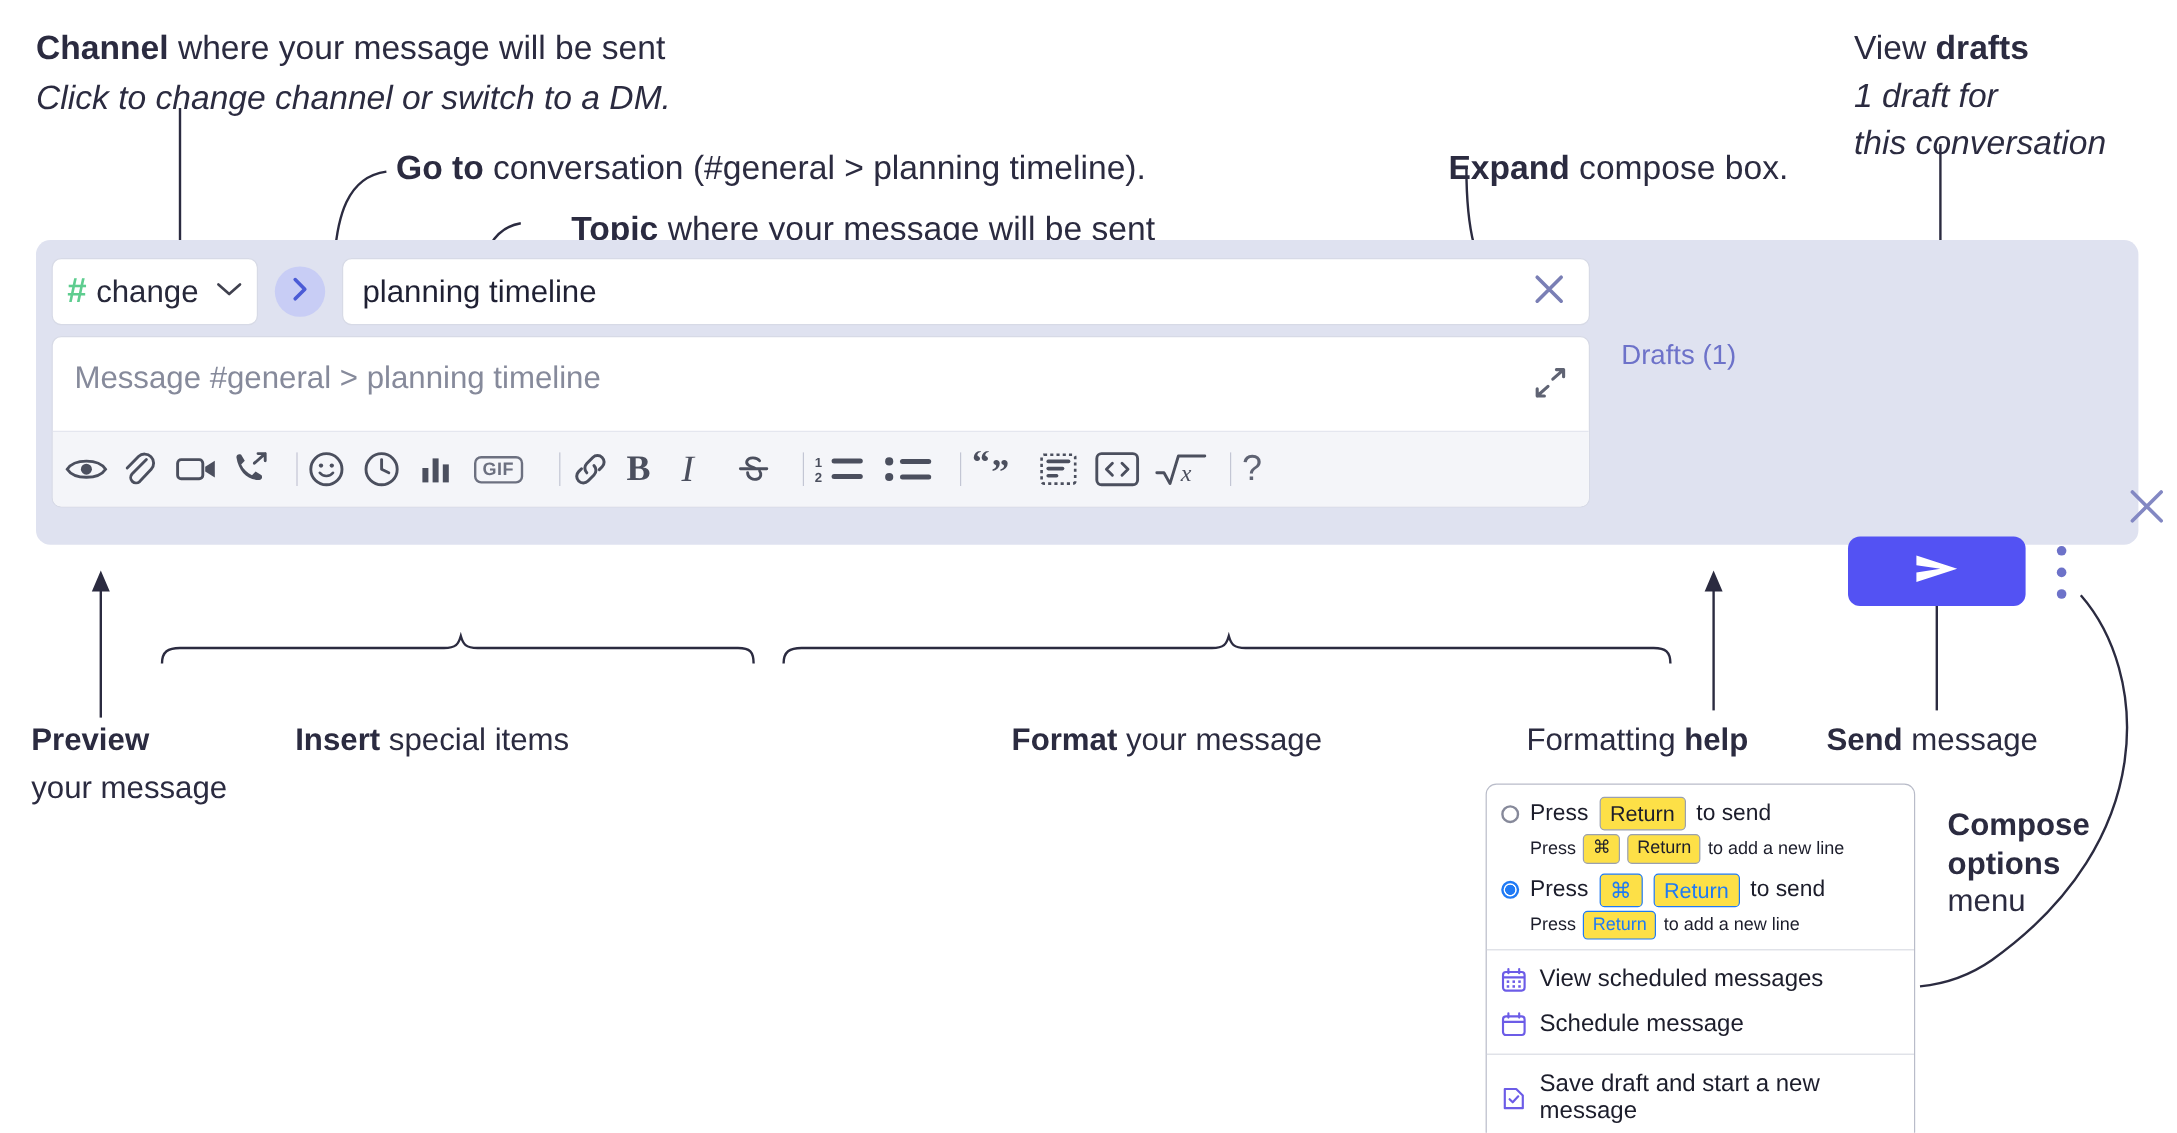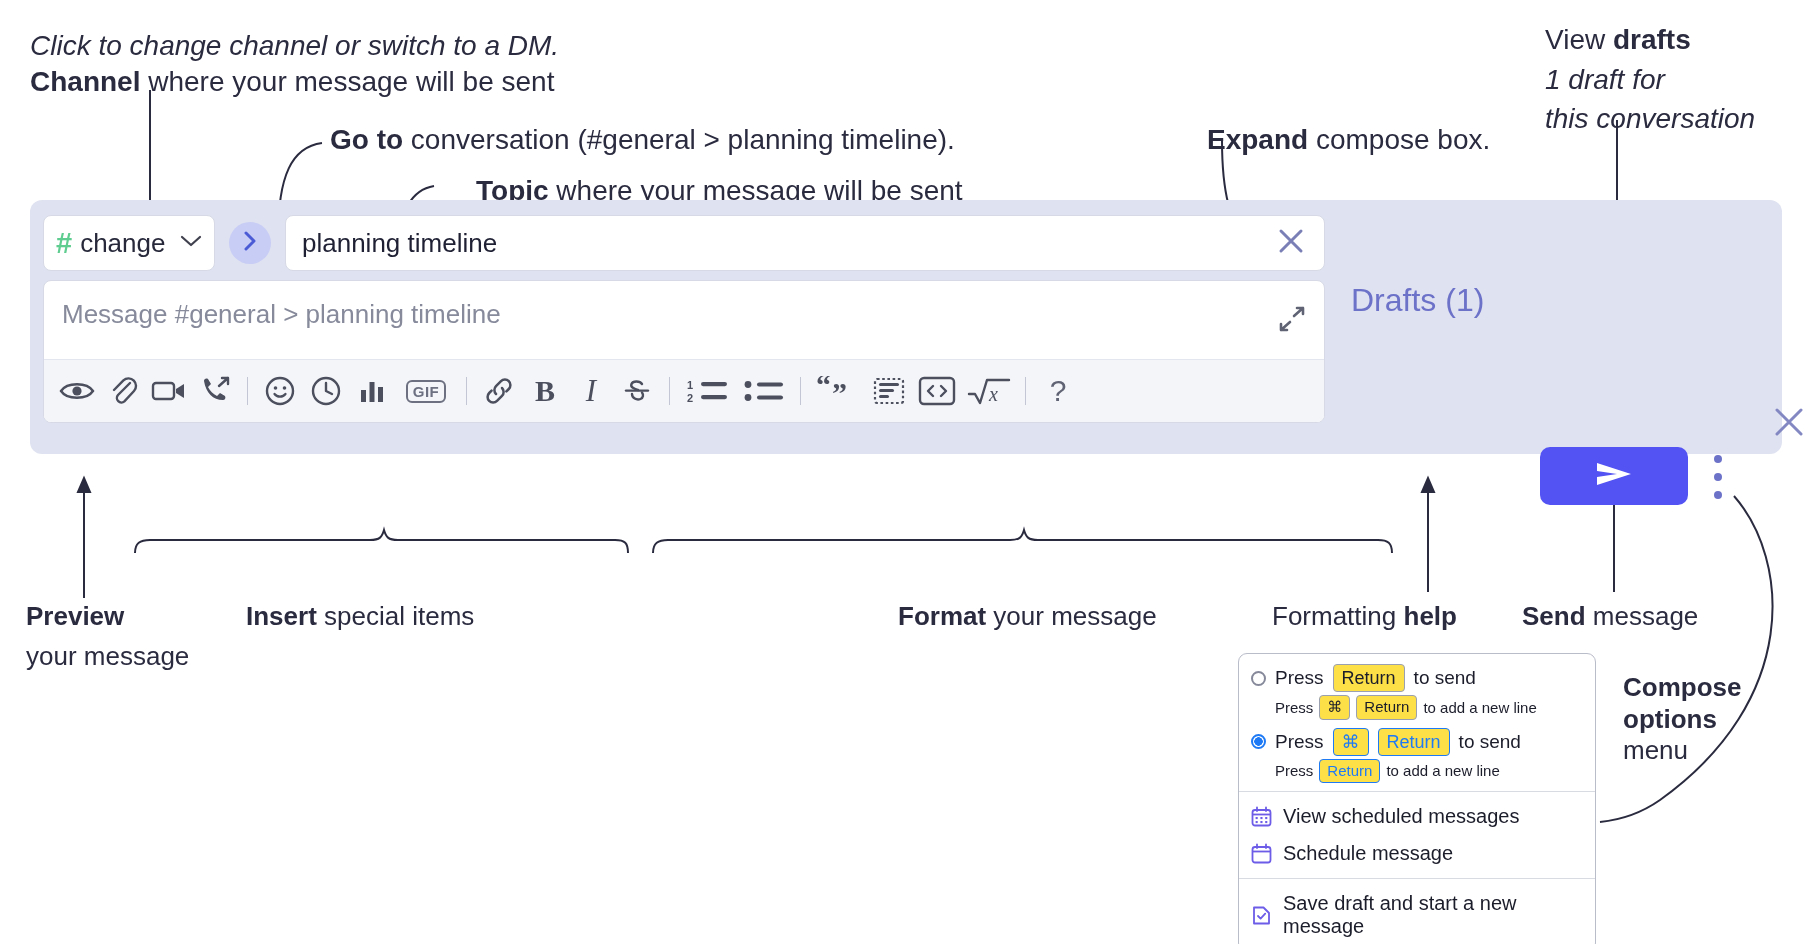"Click to change channel or" div { order: before "Channel where your message will" -> after "Channel where your message will" }
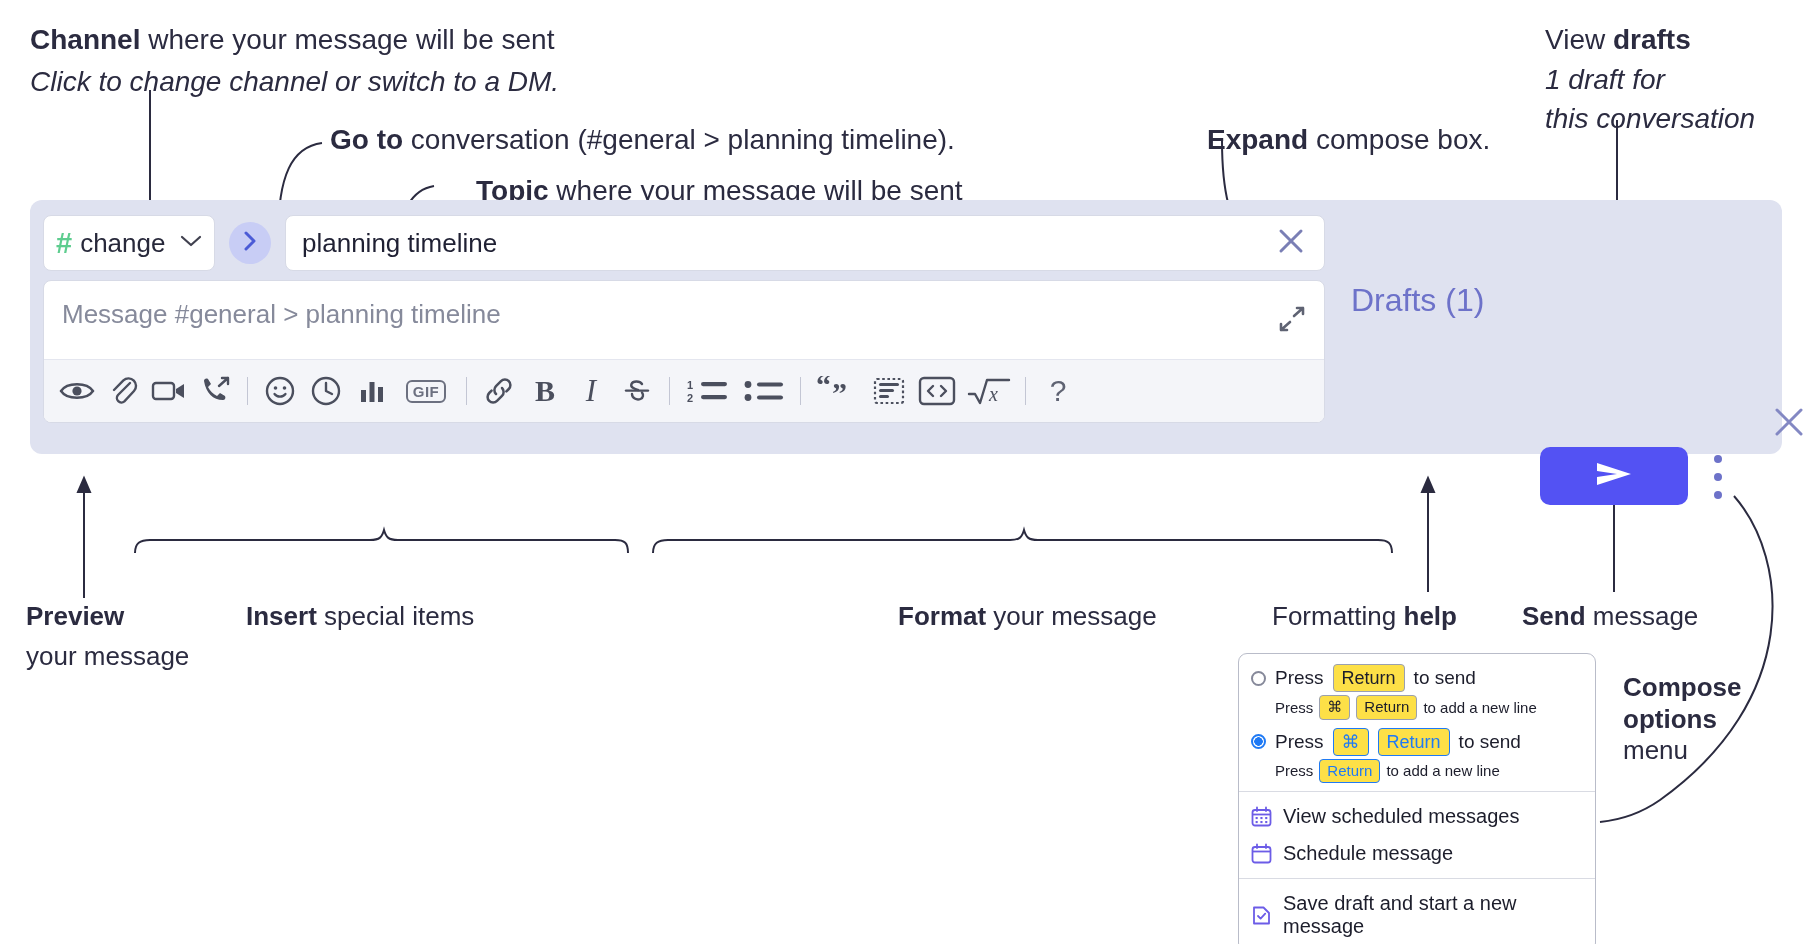"Drafts (1)" .drafts-link { font-size: 32px -> 23px }
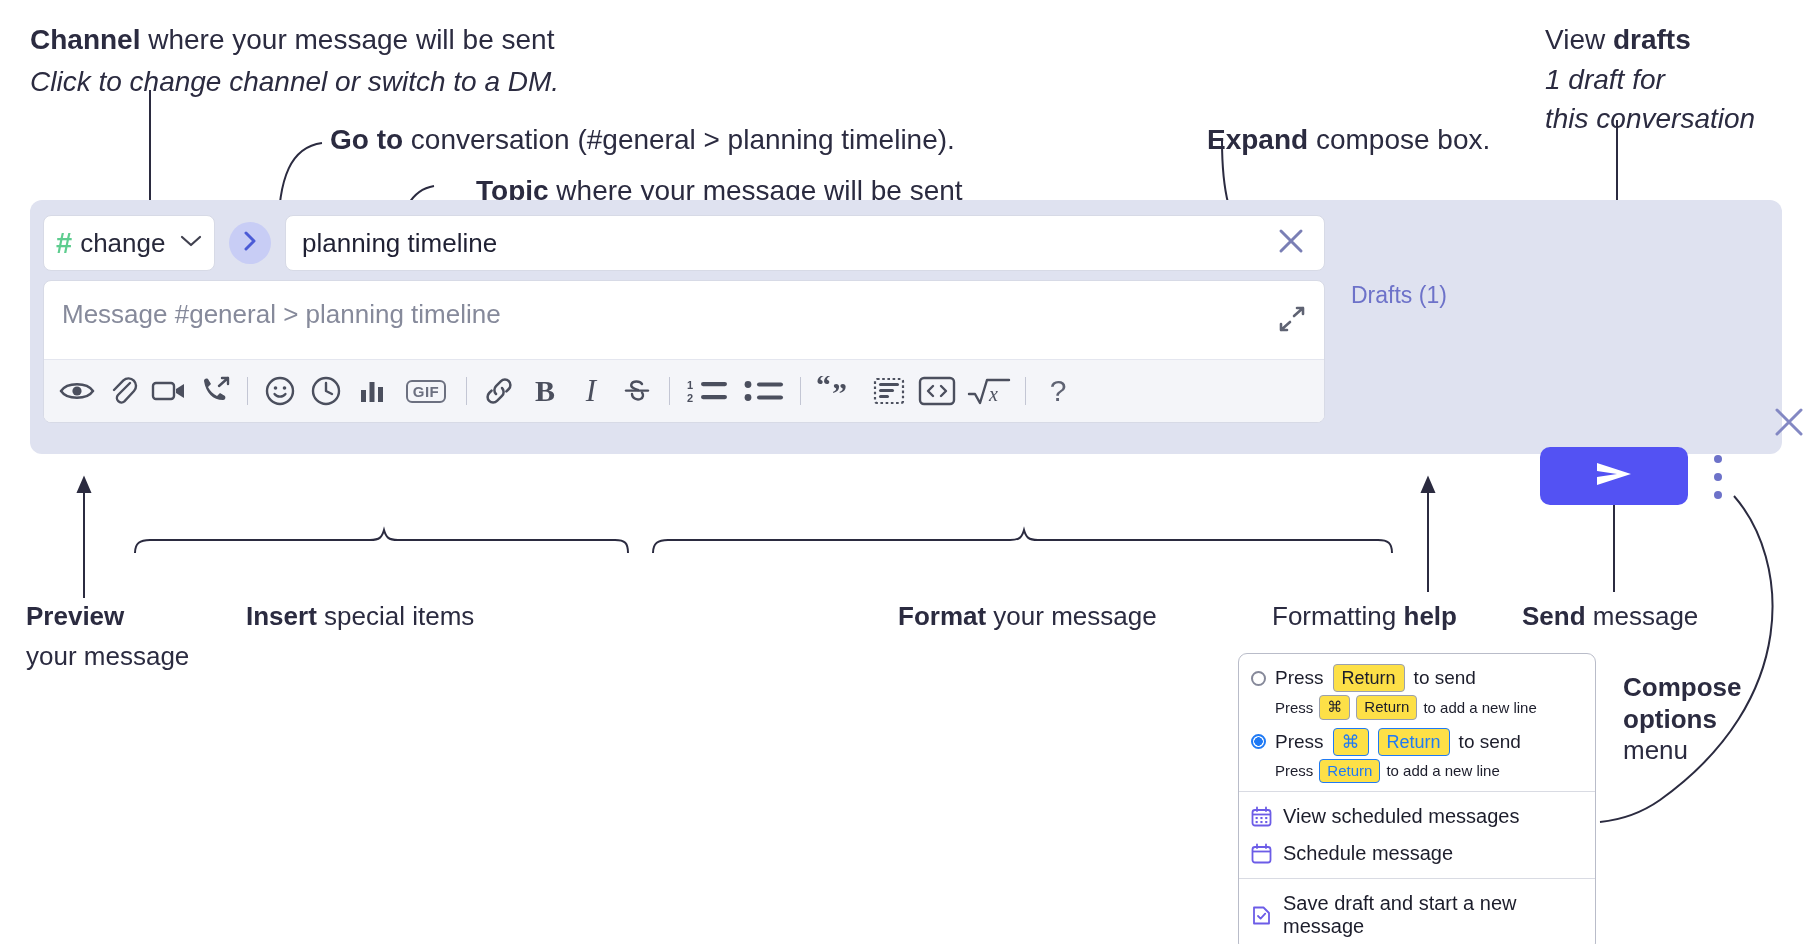"GIF" .tb { justify-content: center -> flex-start }
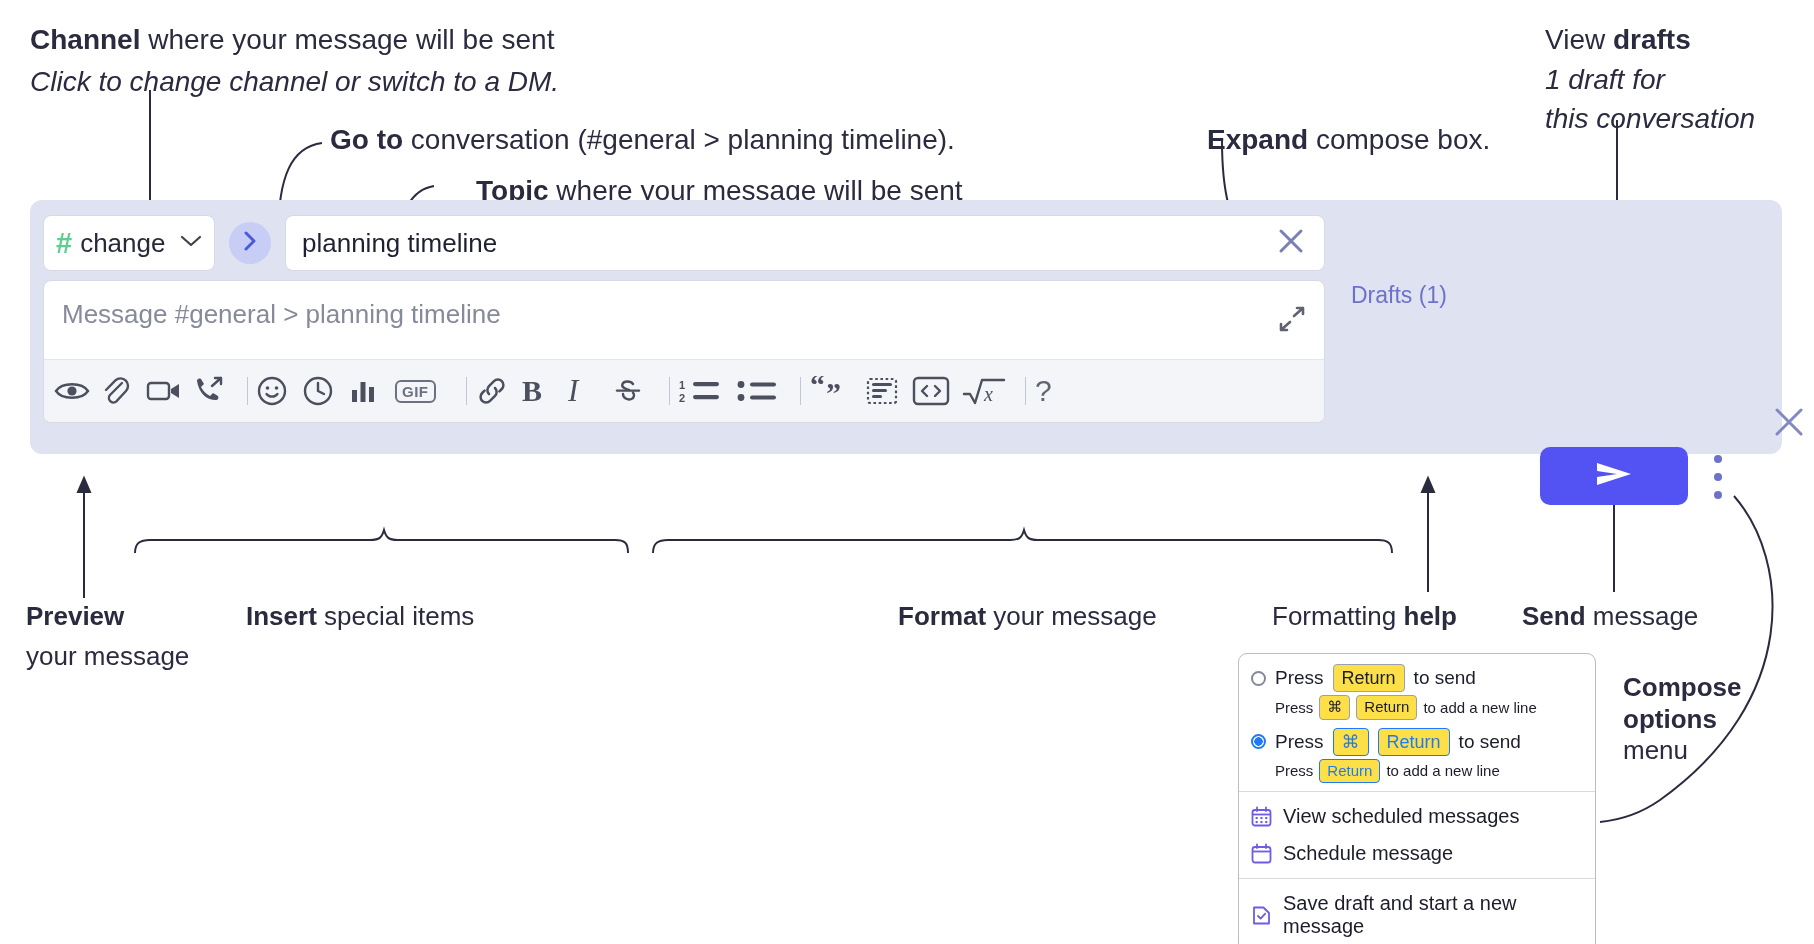"Format your message" div.ann { left: 898px -> 843px }
